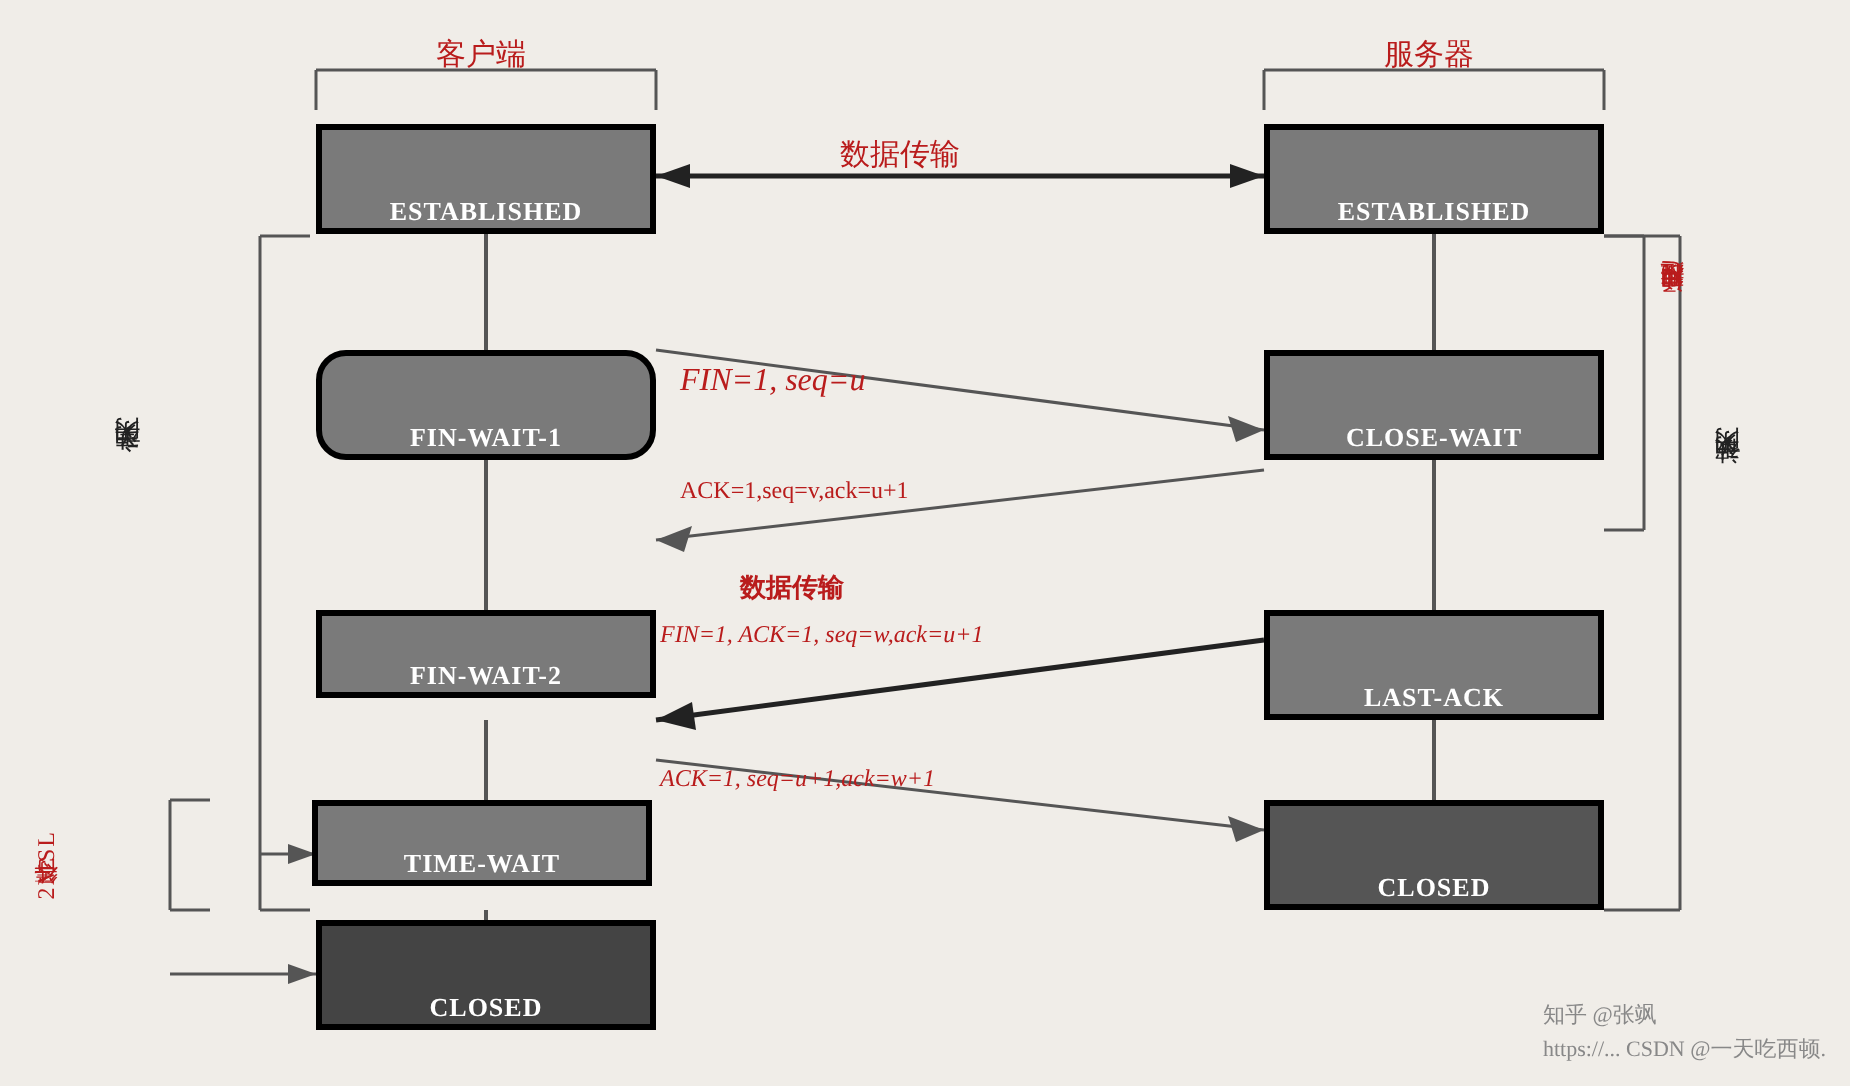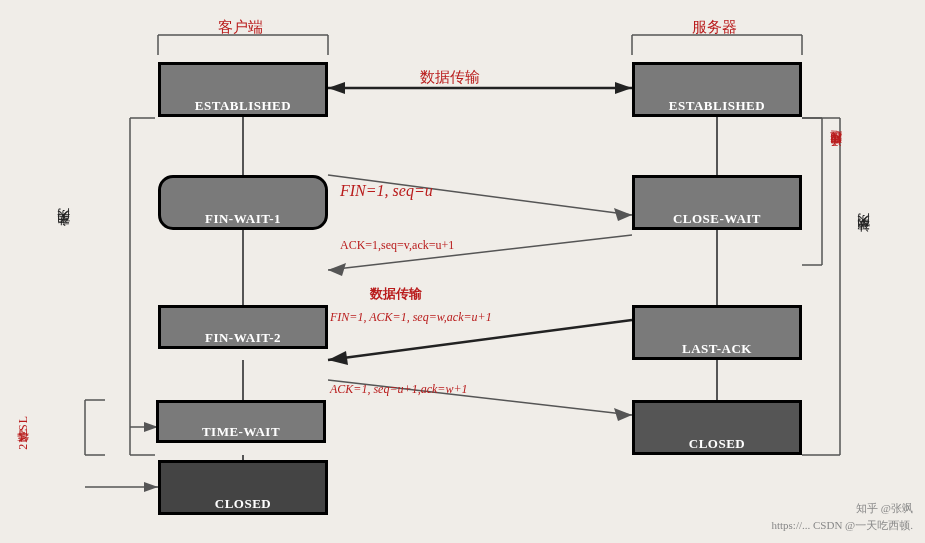"知乎 @张飒" .watermark { text-align: right -> left }
